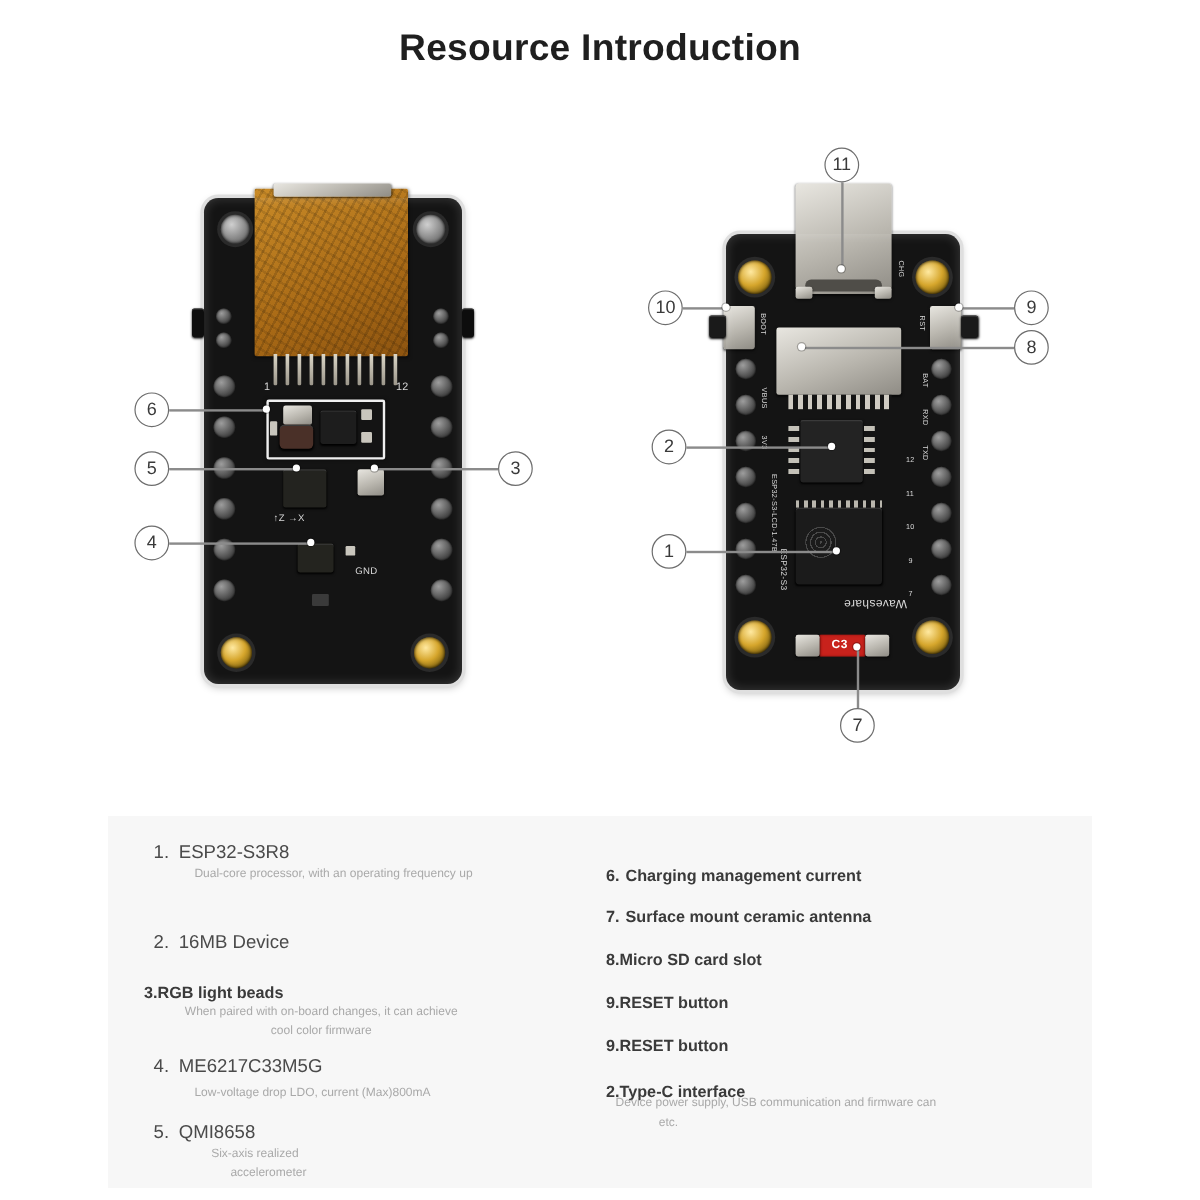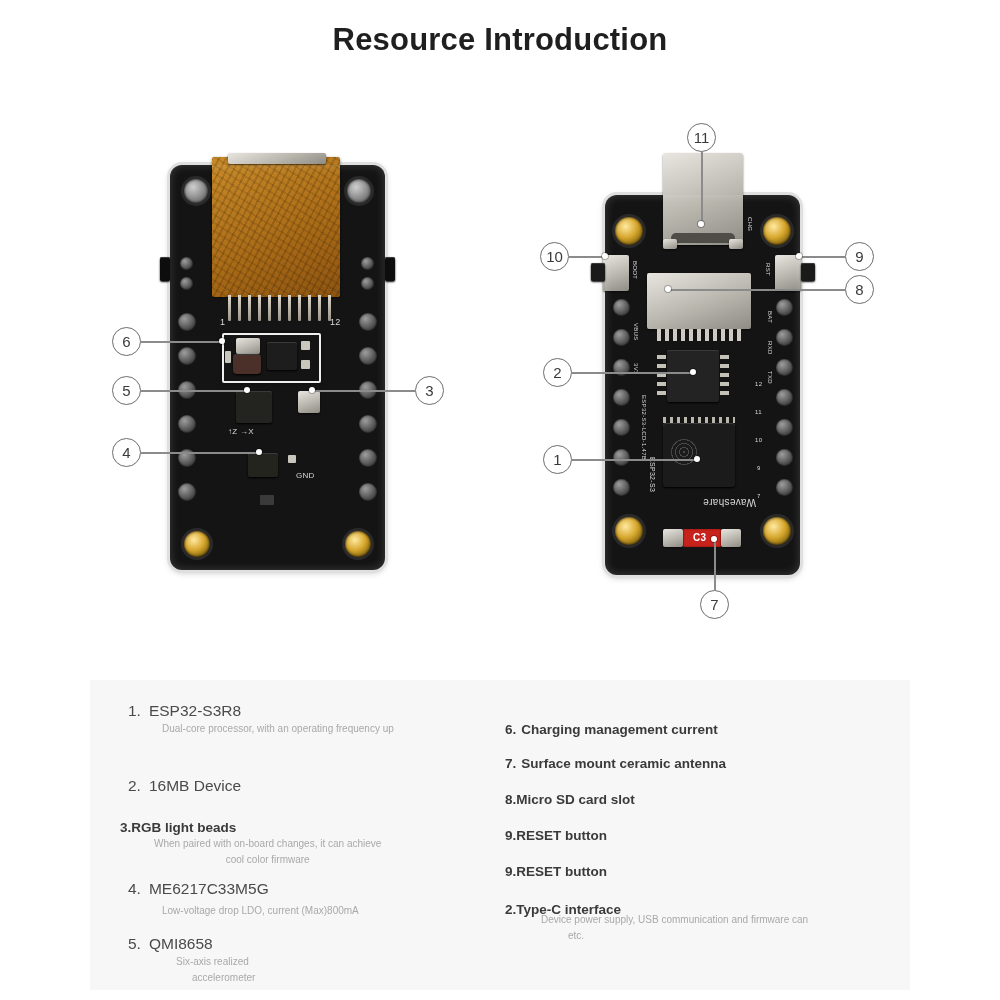"Device power supply, USB communication" div.sub { margin-left: 36px -> 8px }
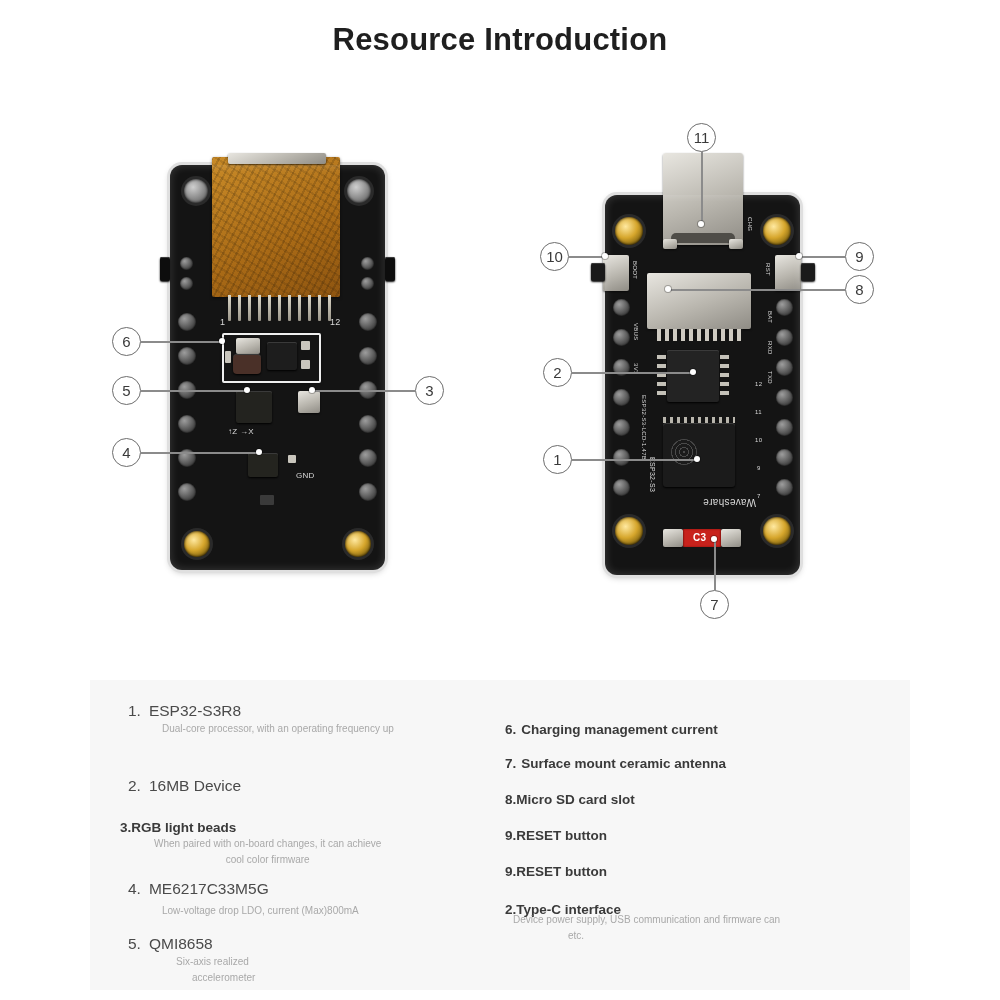"etc." div.sub { margin-left: 63px -> 44px }
